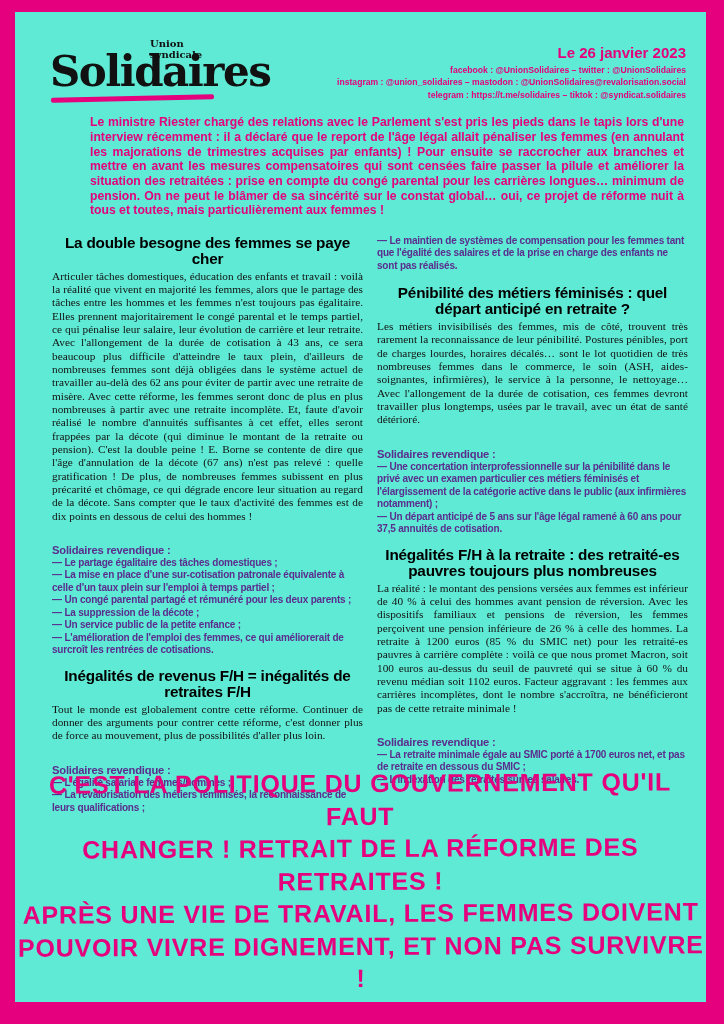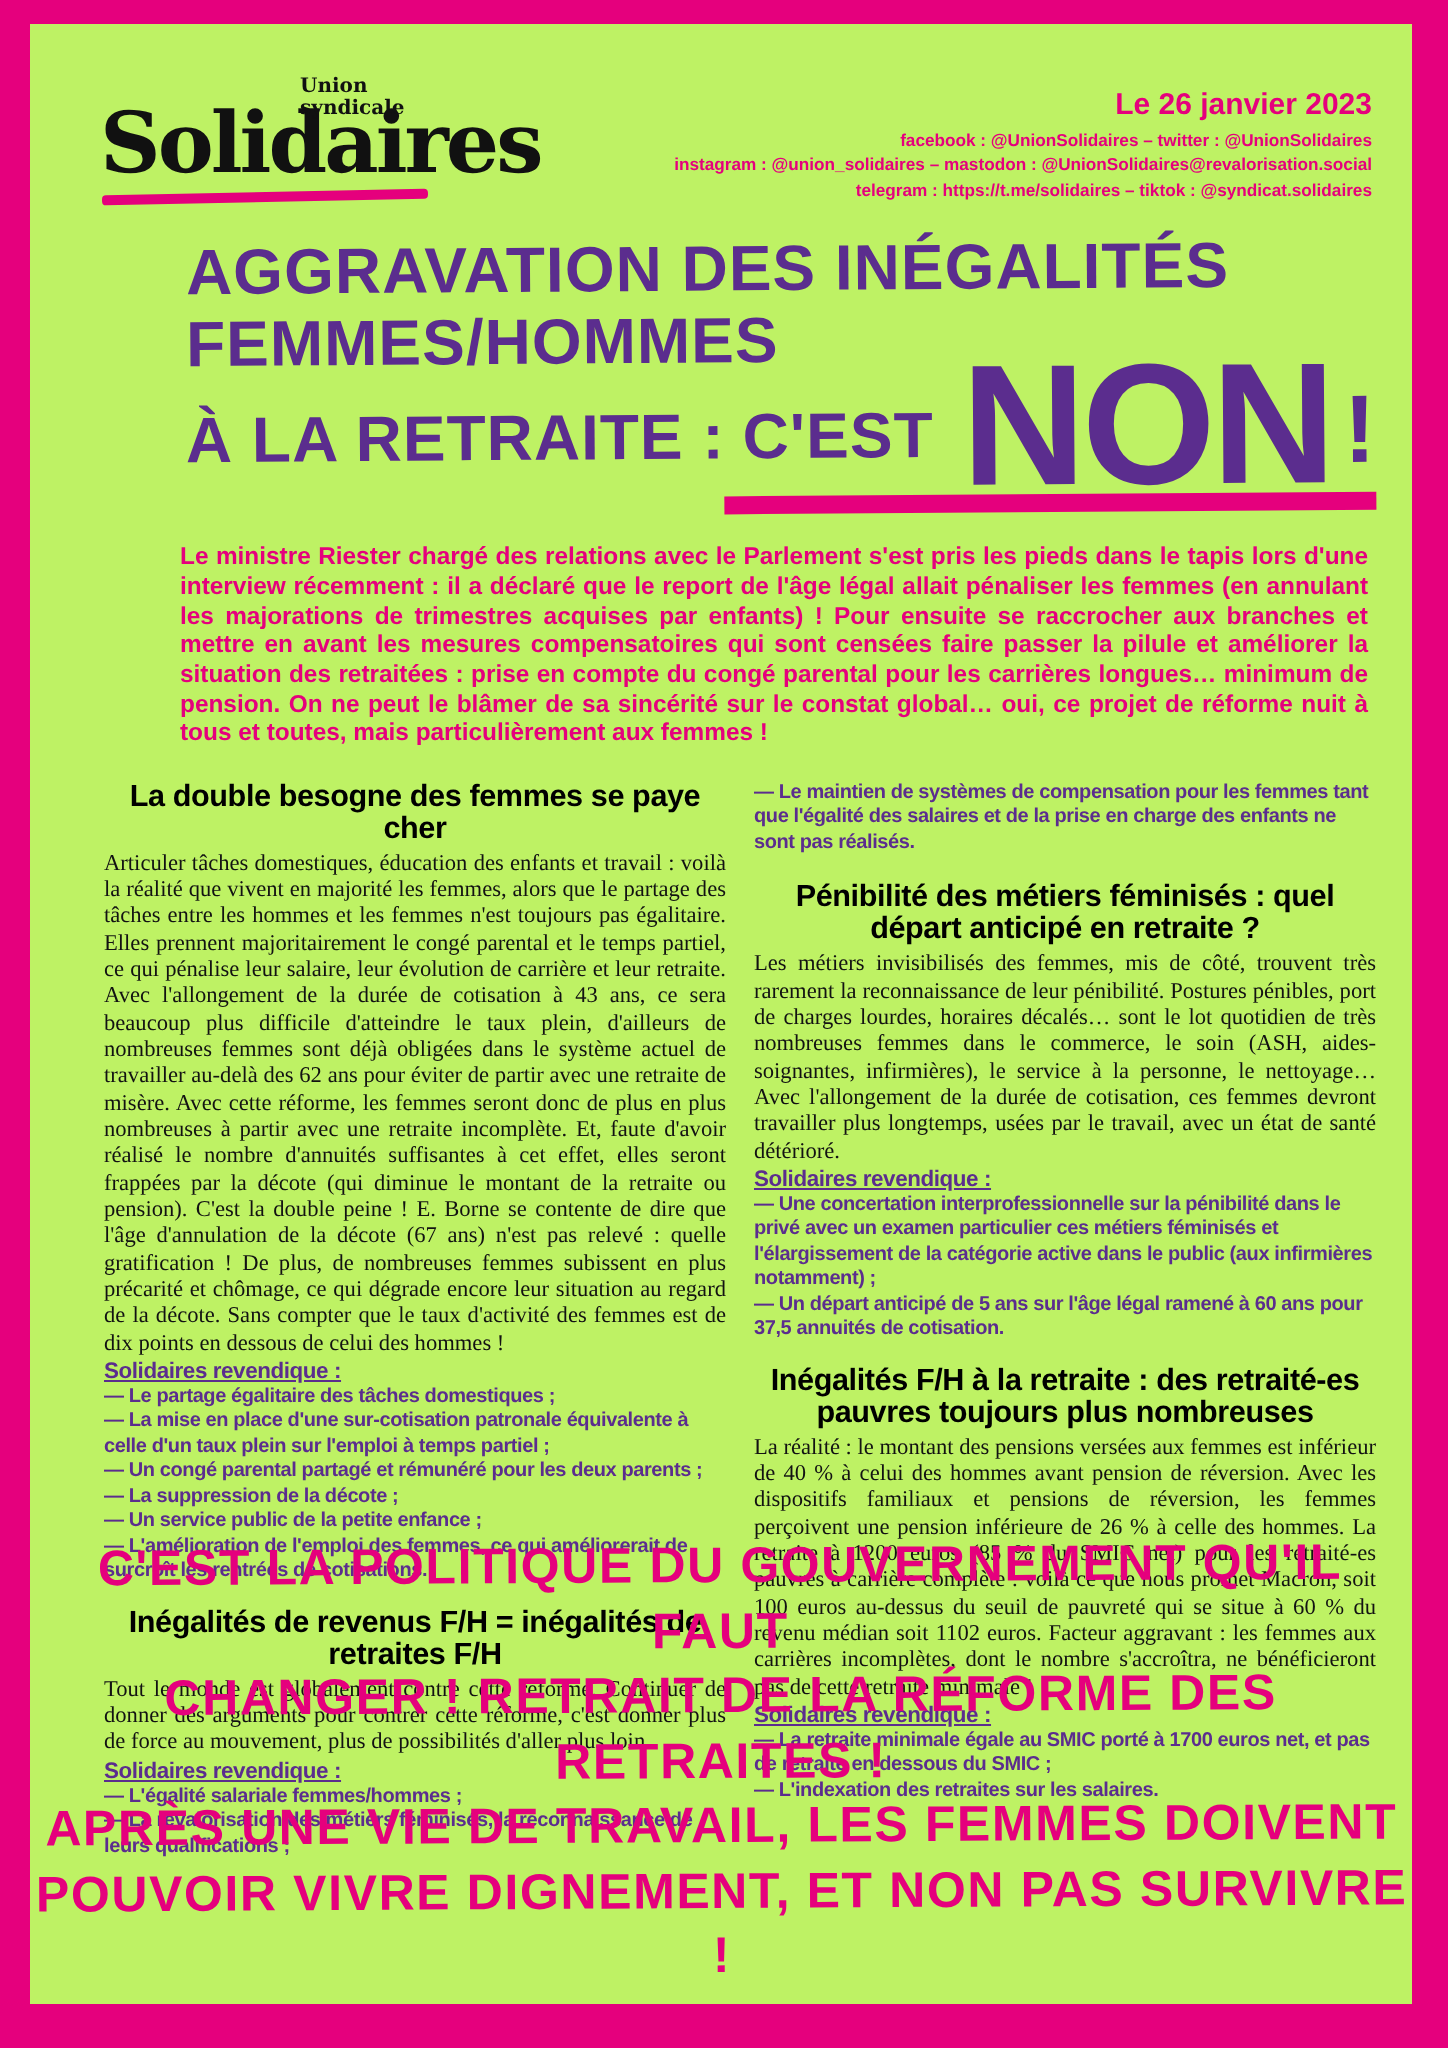"Union" .page { background: #bef264 -> #5eead4 }
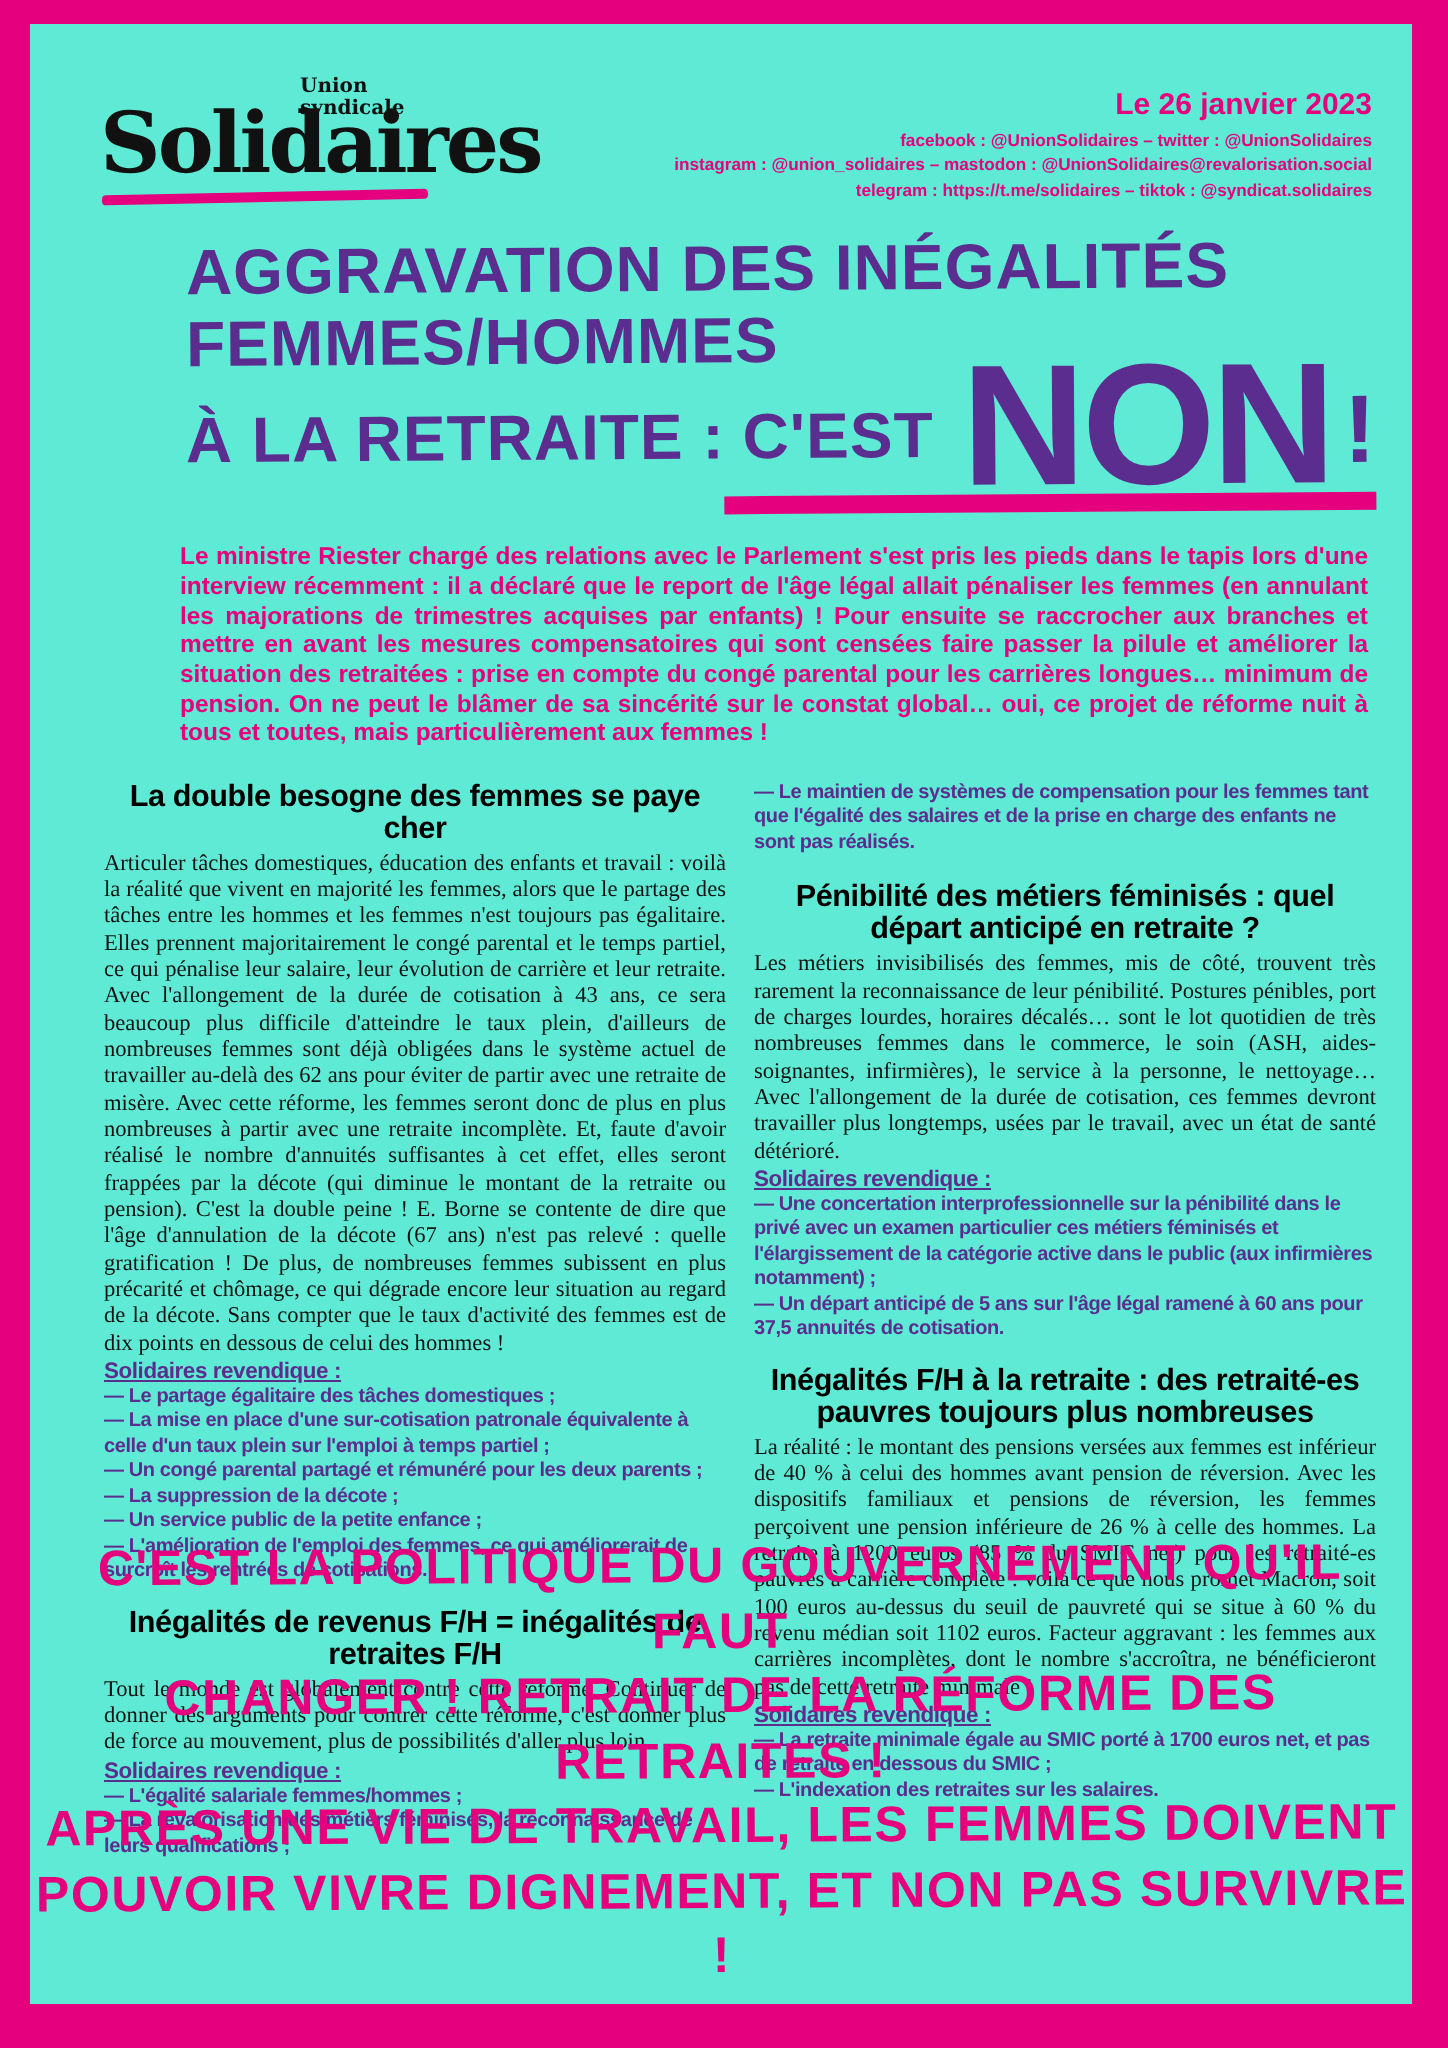"AGGRAVATION DES INÉGALITÉS" div.headline { html: <div> <div>AGGRAVATION DES INÉGALITÉS</div> <div>FEMMES/HOMMES</div> <div> <span>À LA RETRAITE :</span><span><span>C'EST</span><span>NON</span><span>!</span></span> </div> </div> -> none }
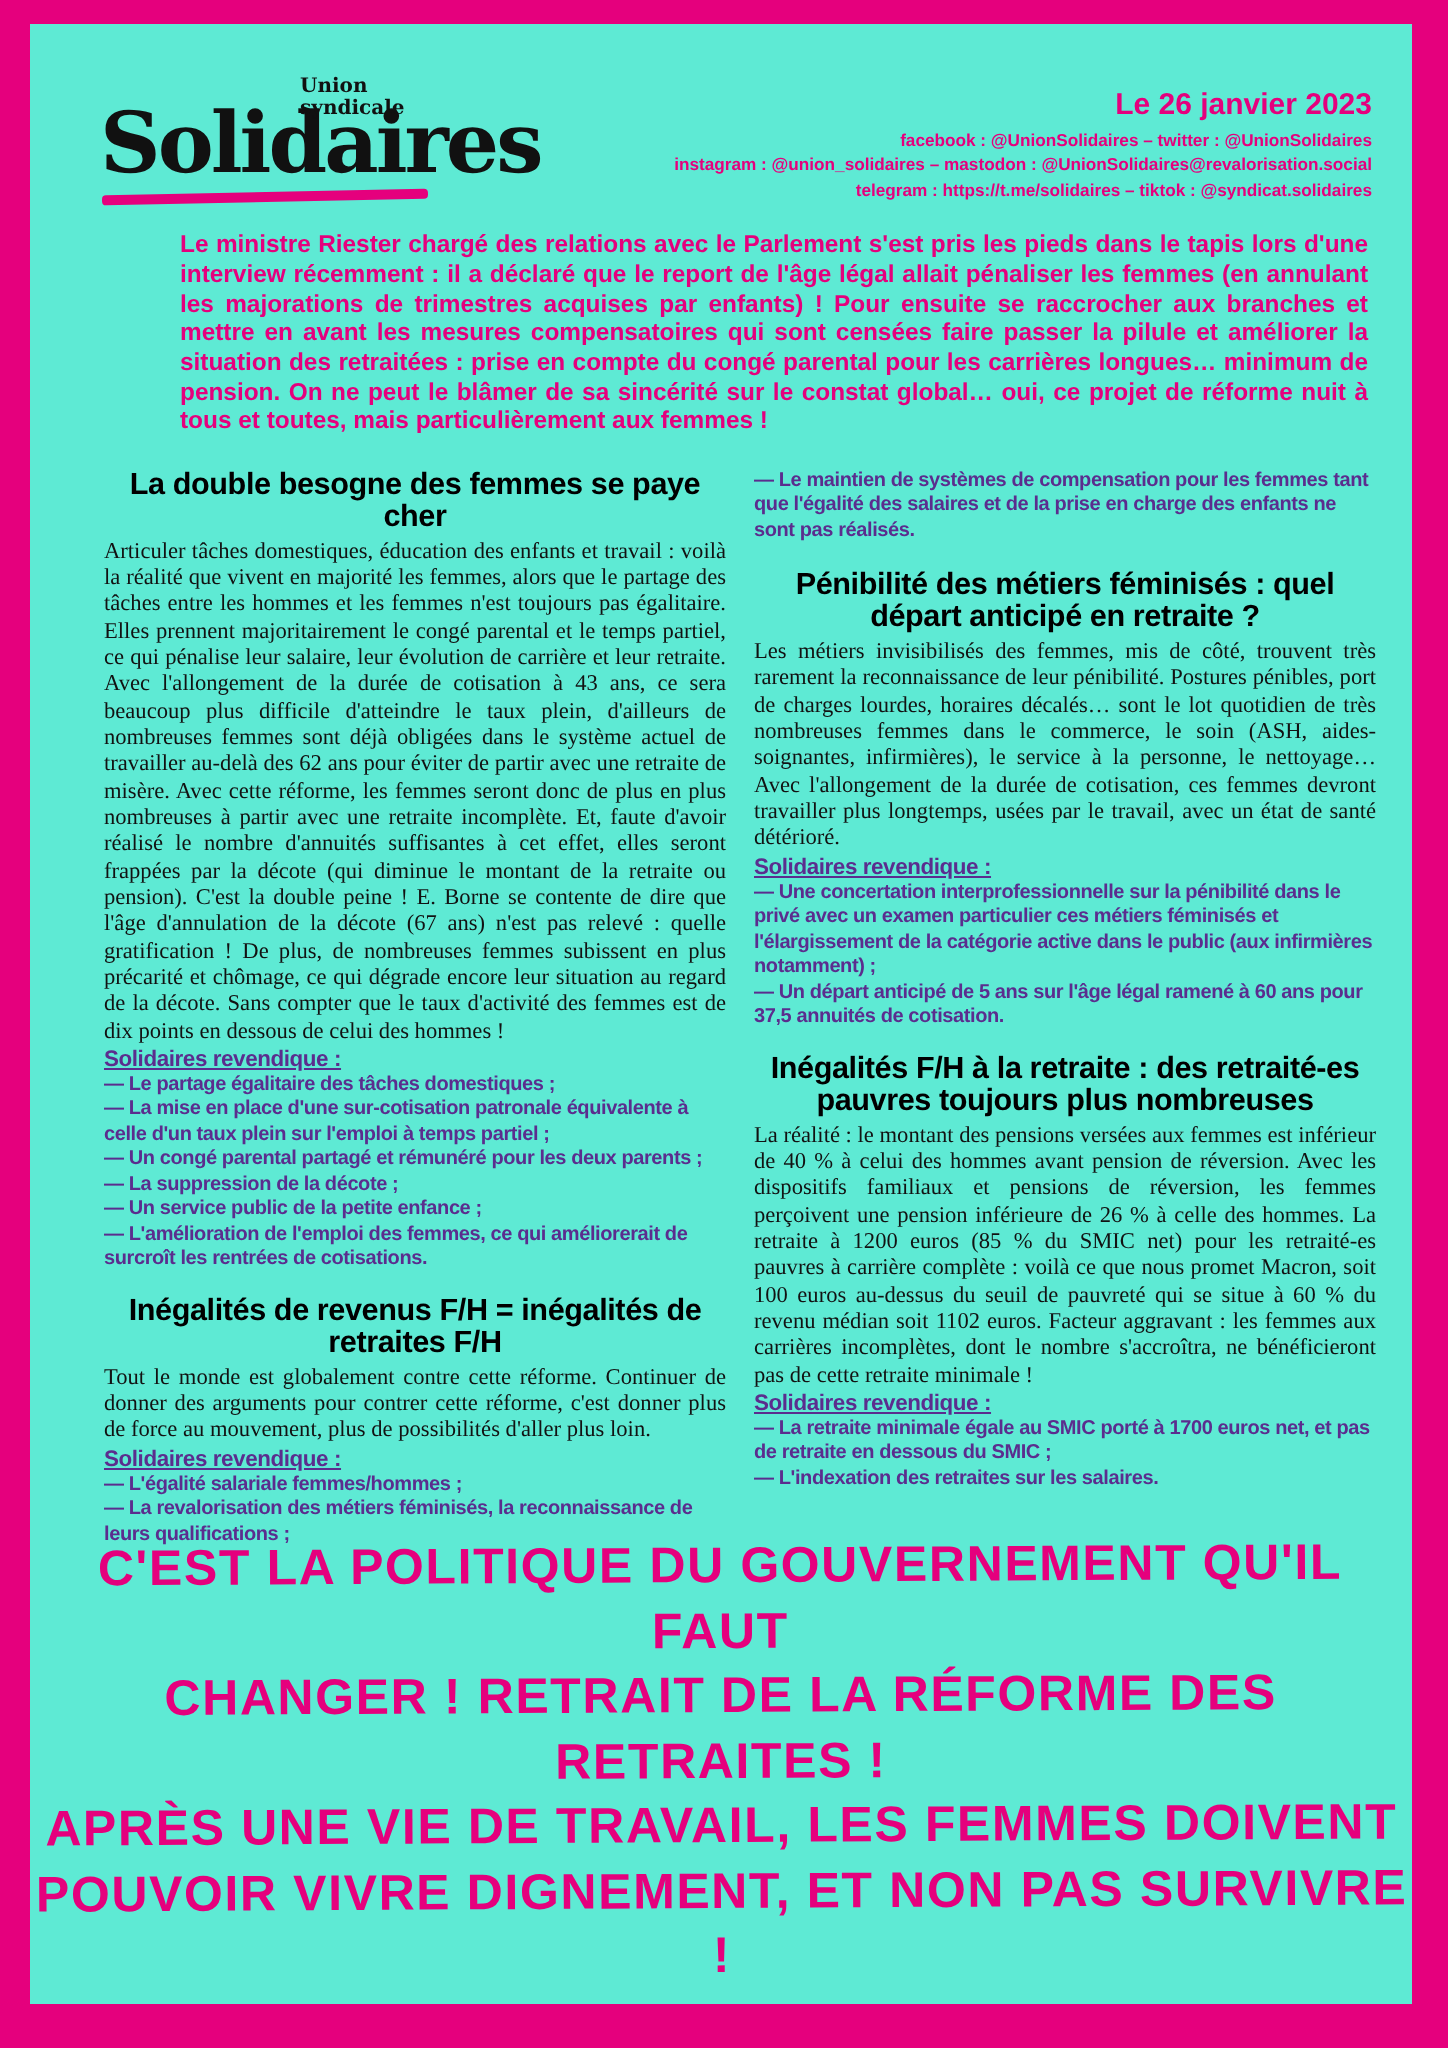"Solidaires revendique :" .rev-label { margin-top: 0 -> 20px; text-decoration: underline -> none }
